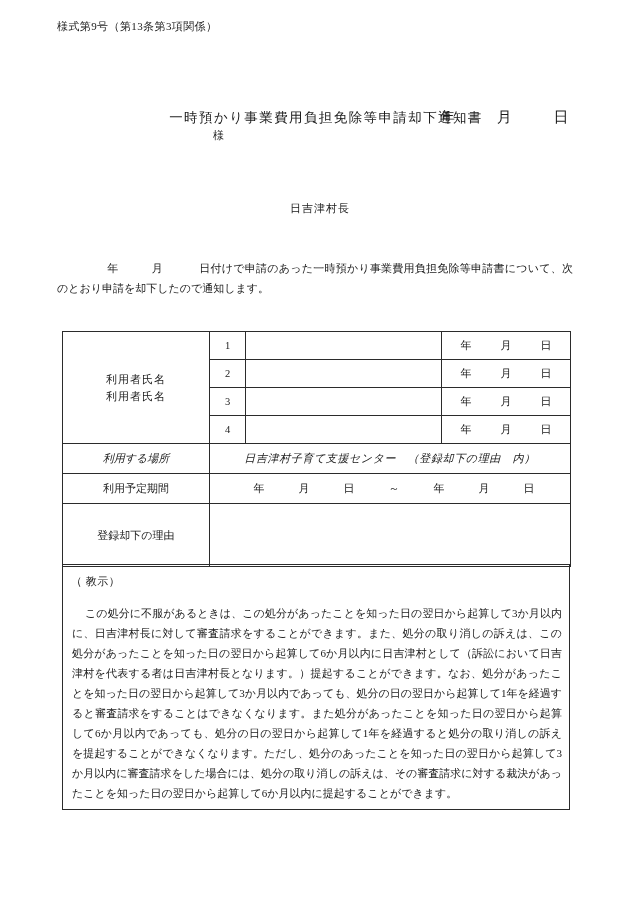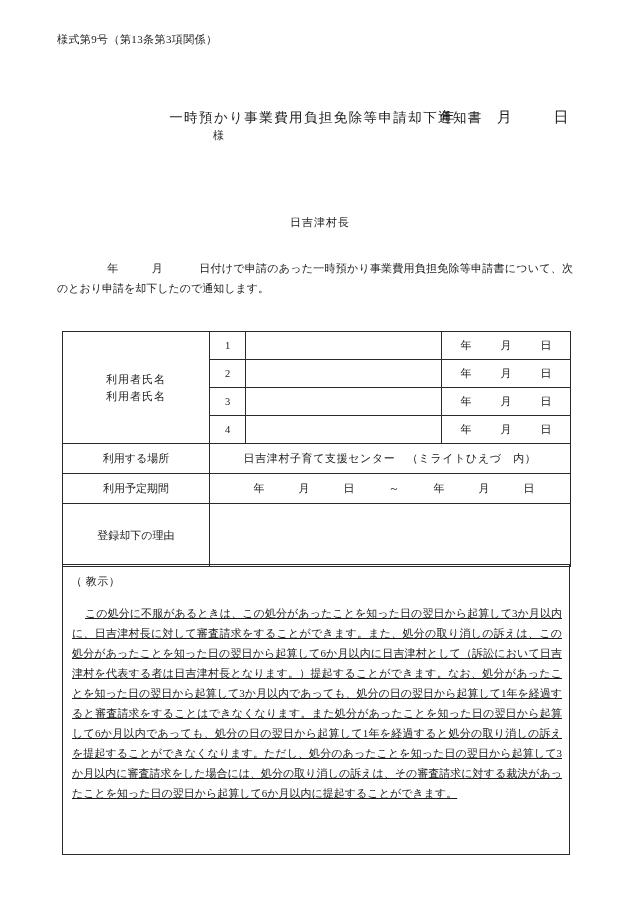"様式第9号（第13条第3項関係）" .form-no { top: 32px -> 19px }
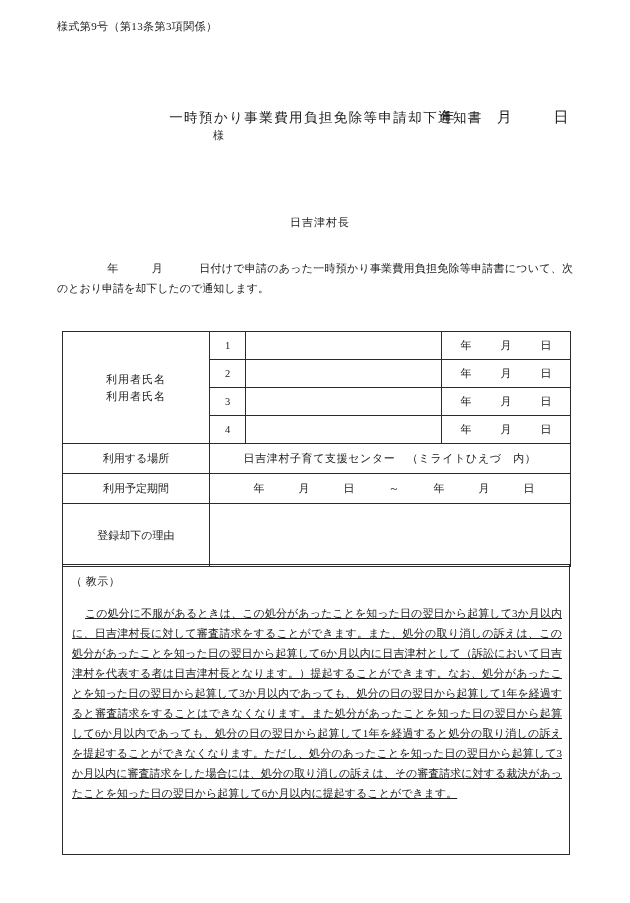"日吉津村長" .issuer { top: 215px -> 201px }
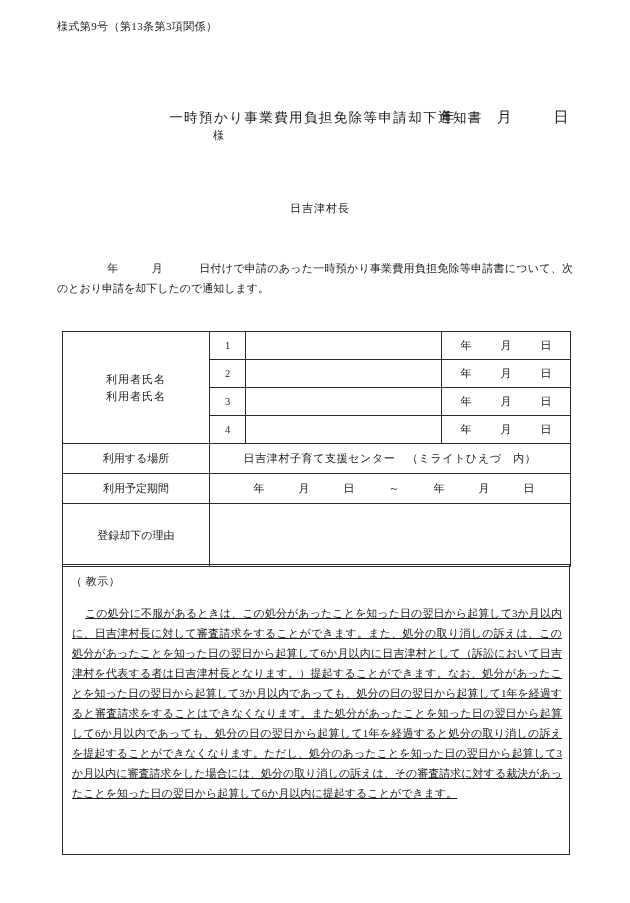"利用する場所" .row-place td { font-style: none -> italic }
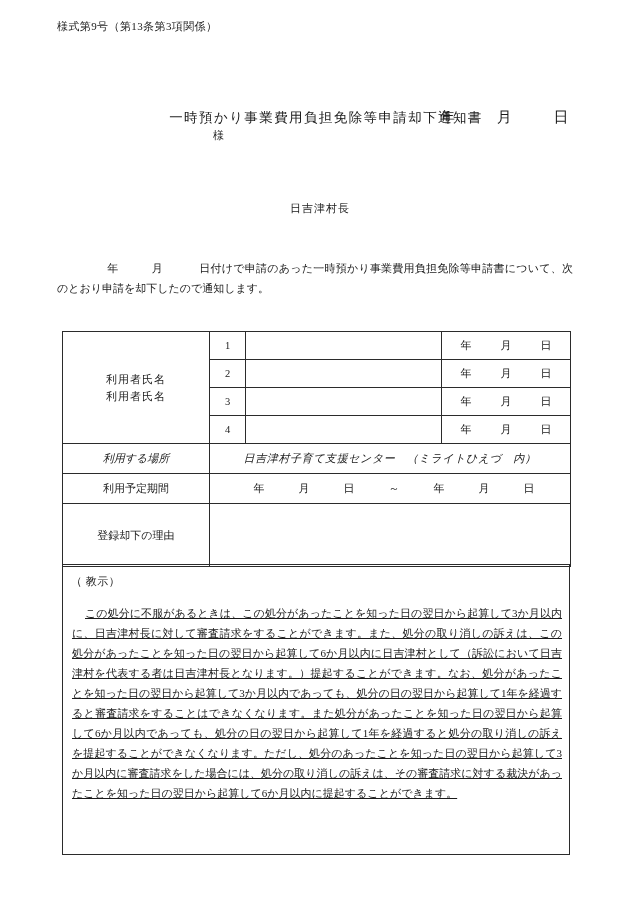"日吉津村子育て支援センター （ミライトひえづ 内）" td.place-value { text: ミライトひえづ -> 登録却下の理由 }
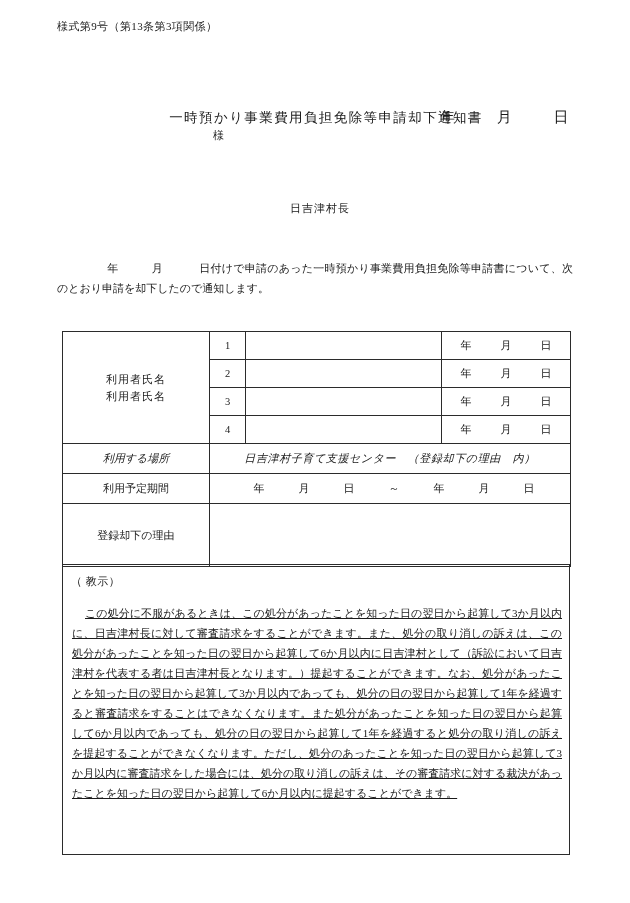"（ 教示）" .guidance { height: 291px -> 246px }
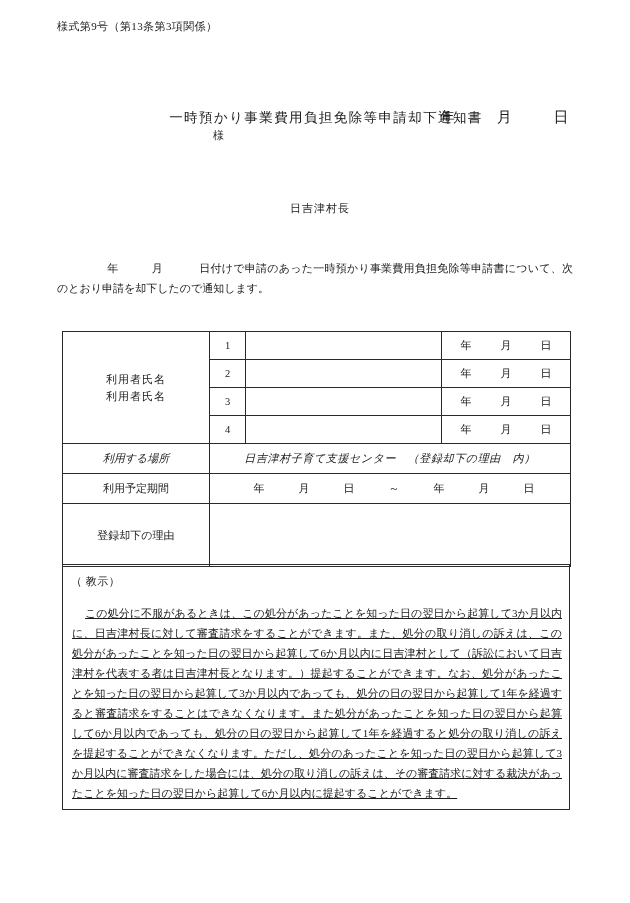"この処分に不服があるときは、この処分があったことを知った日の翌日から起算して3か" .guidance-body { text-decoration: underline -> none }
